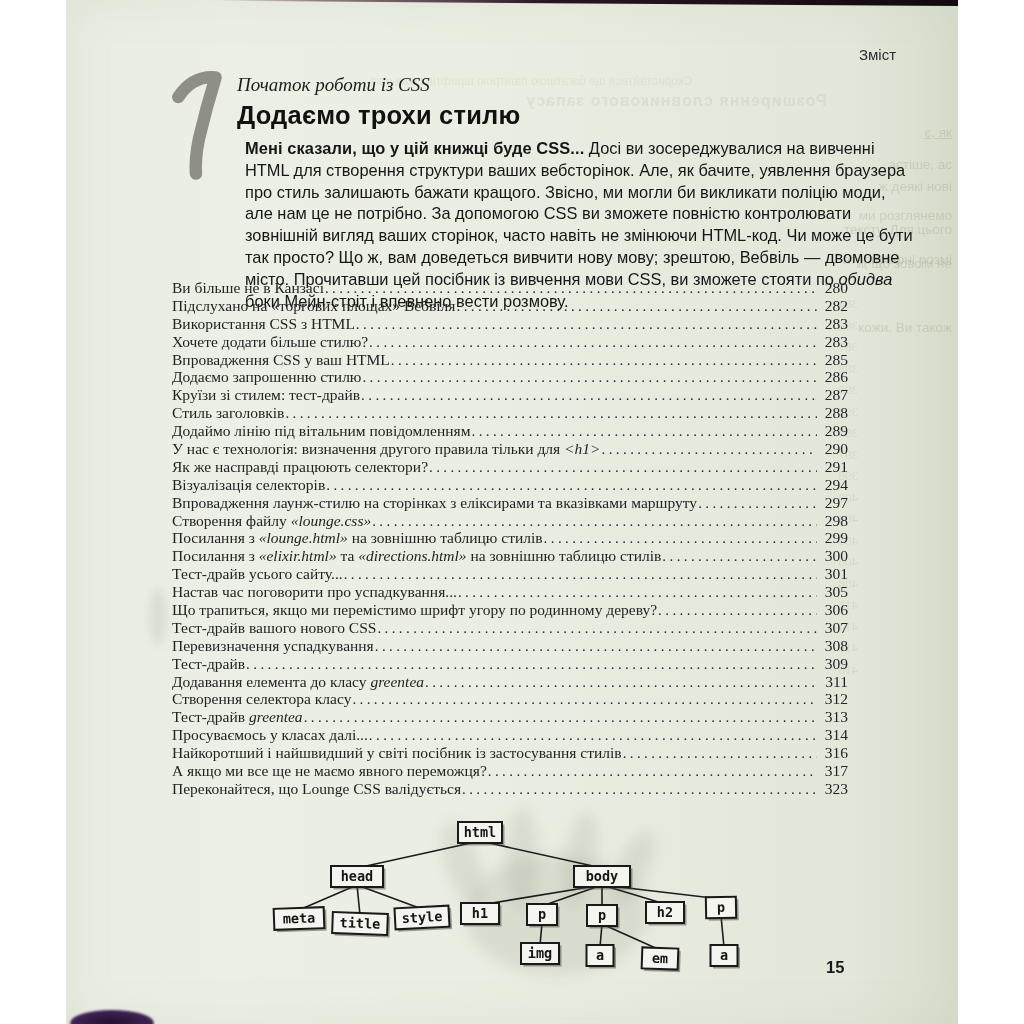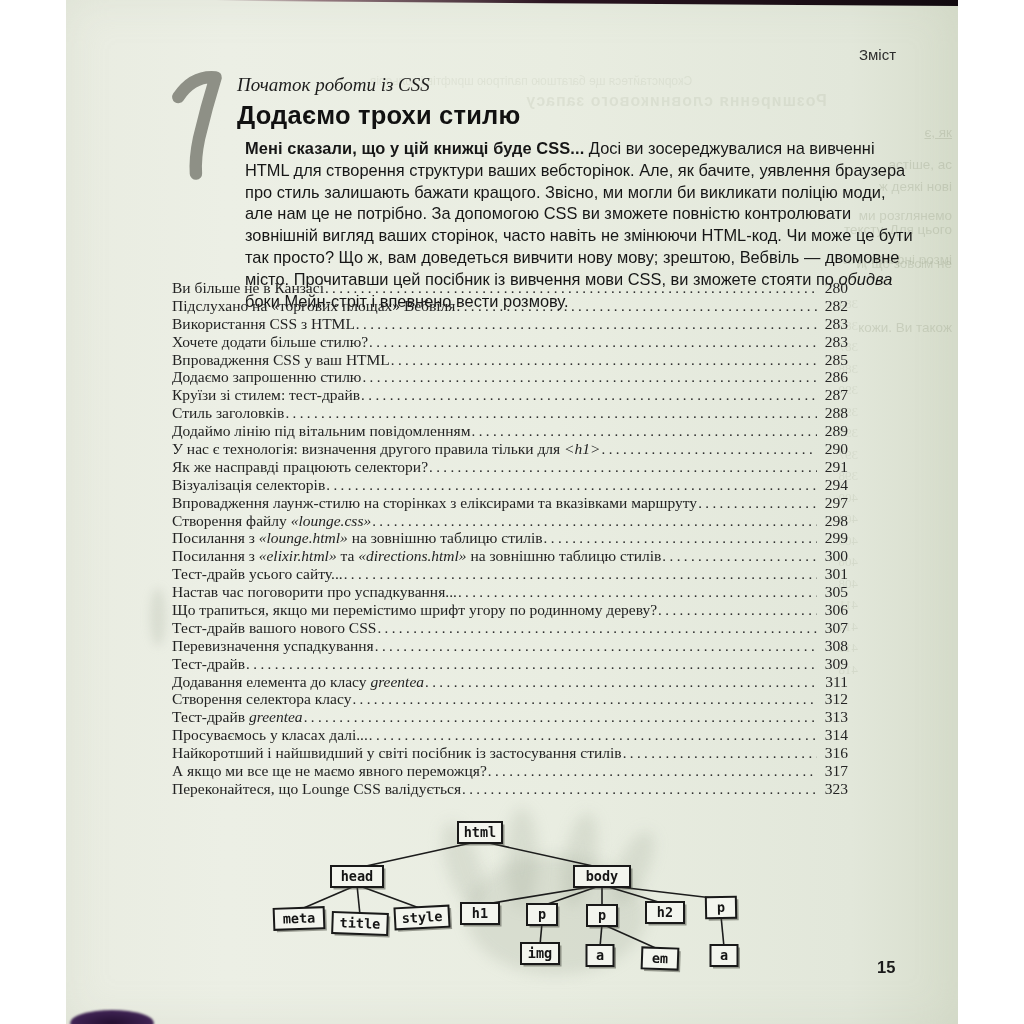"15" .folio { left: 811px -> 760px }
